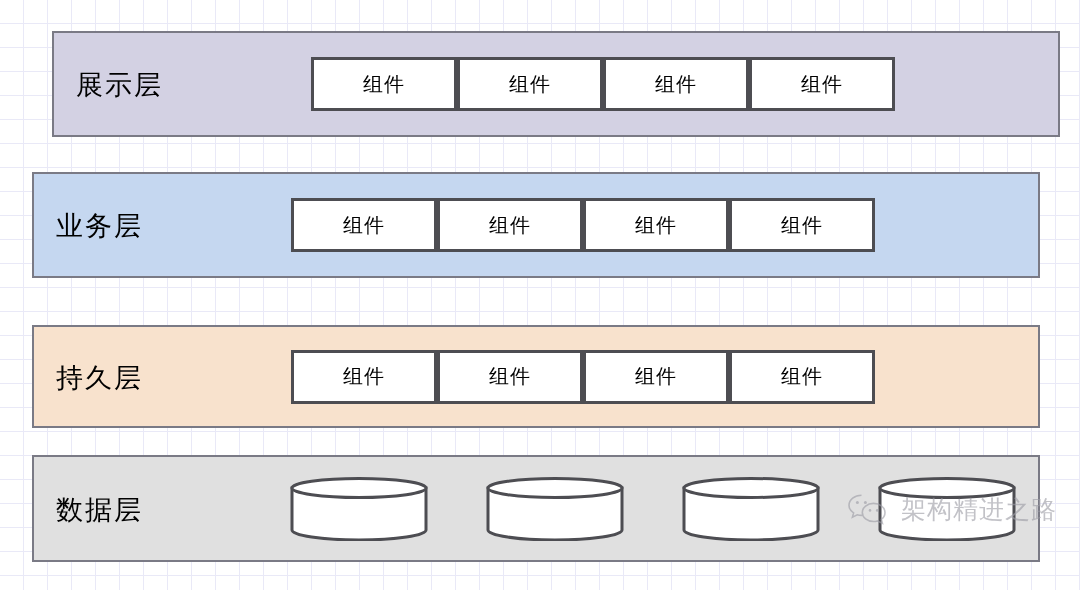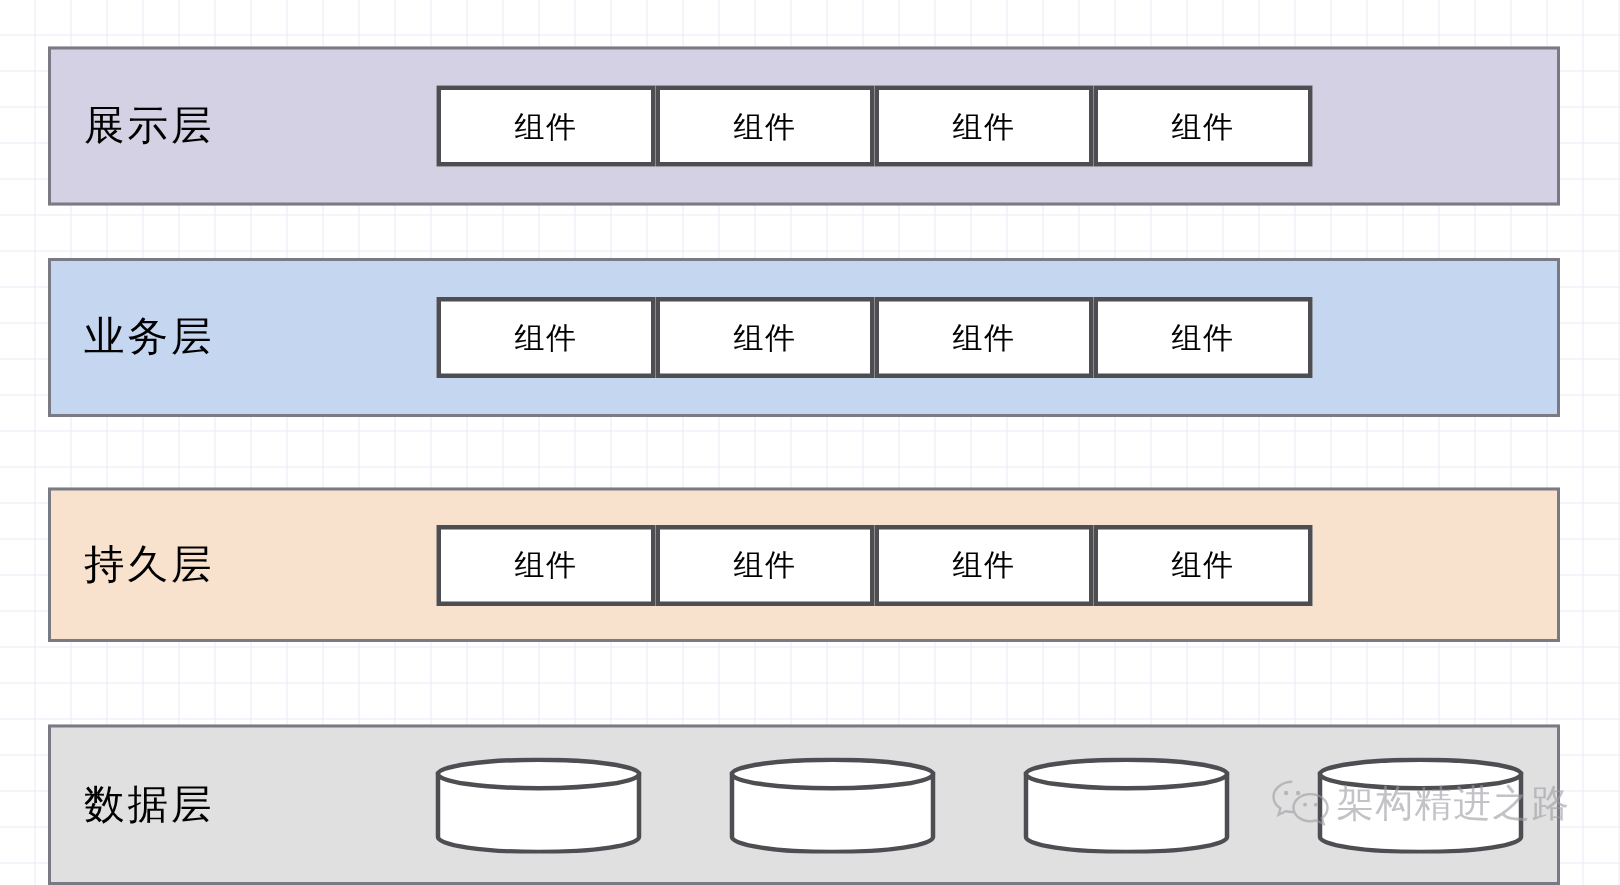"展示层" div.layer { margin-left: none -> 20px }
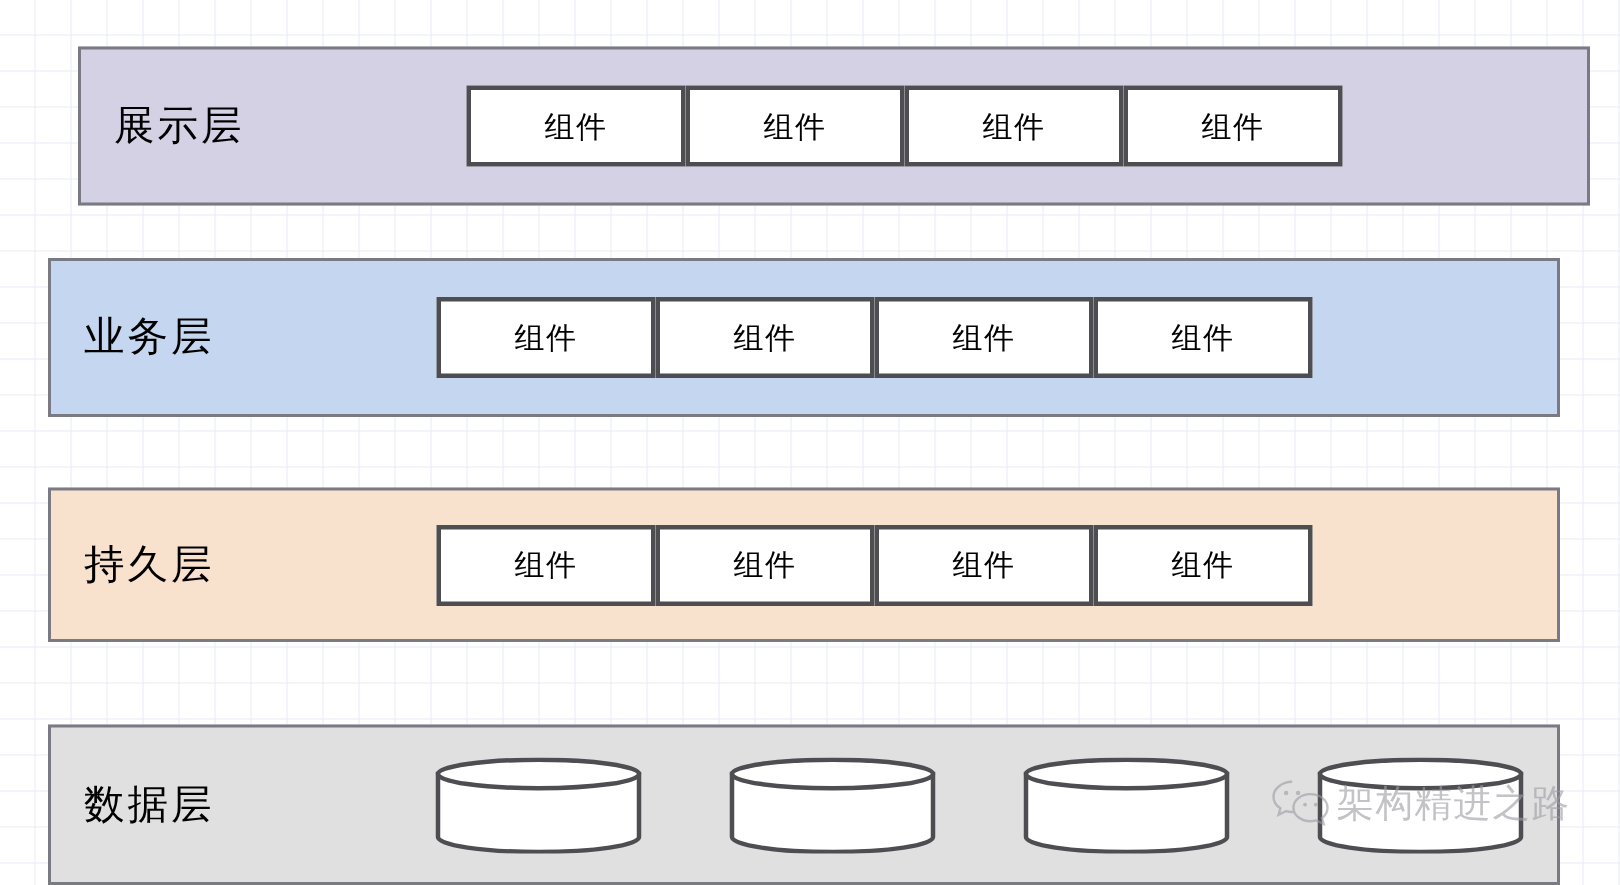"数据层" #layer-data { margin-top: 28px -> none }
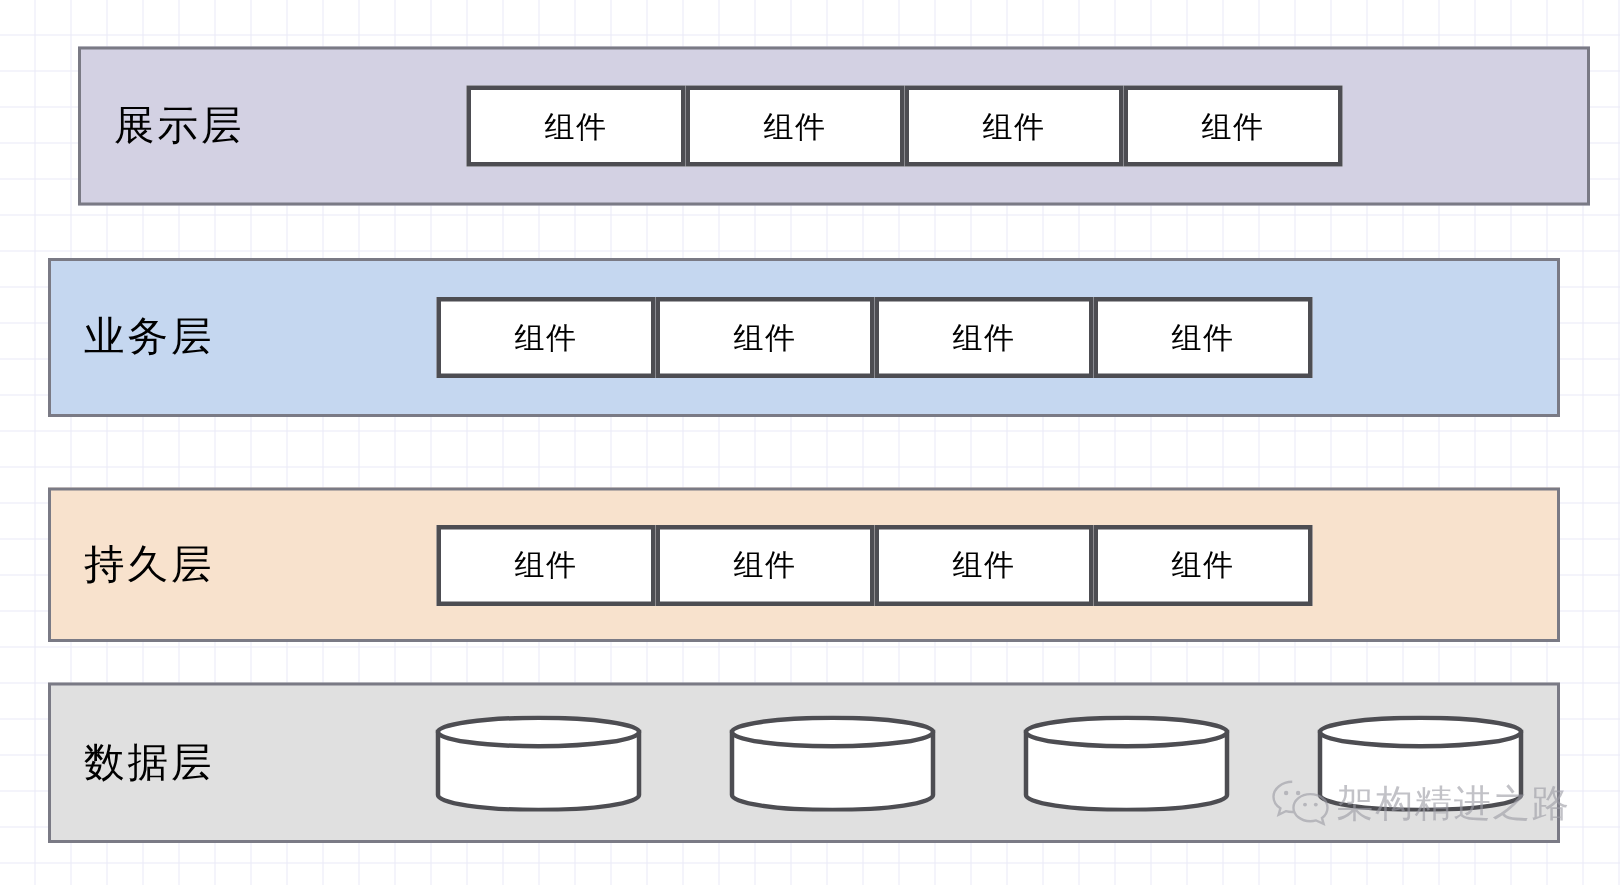"架构精进之路" #watermark { gap: 3px -> 13px; top: 518px -> 492px }
